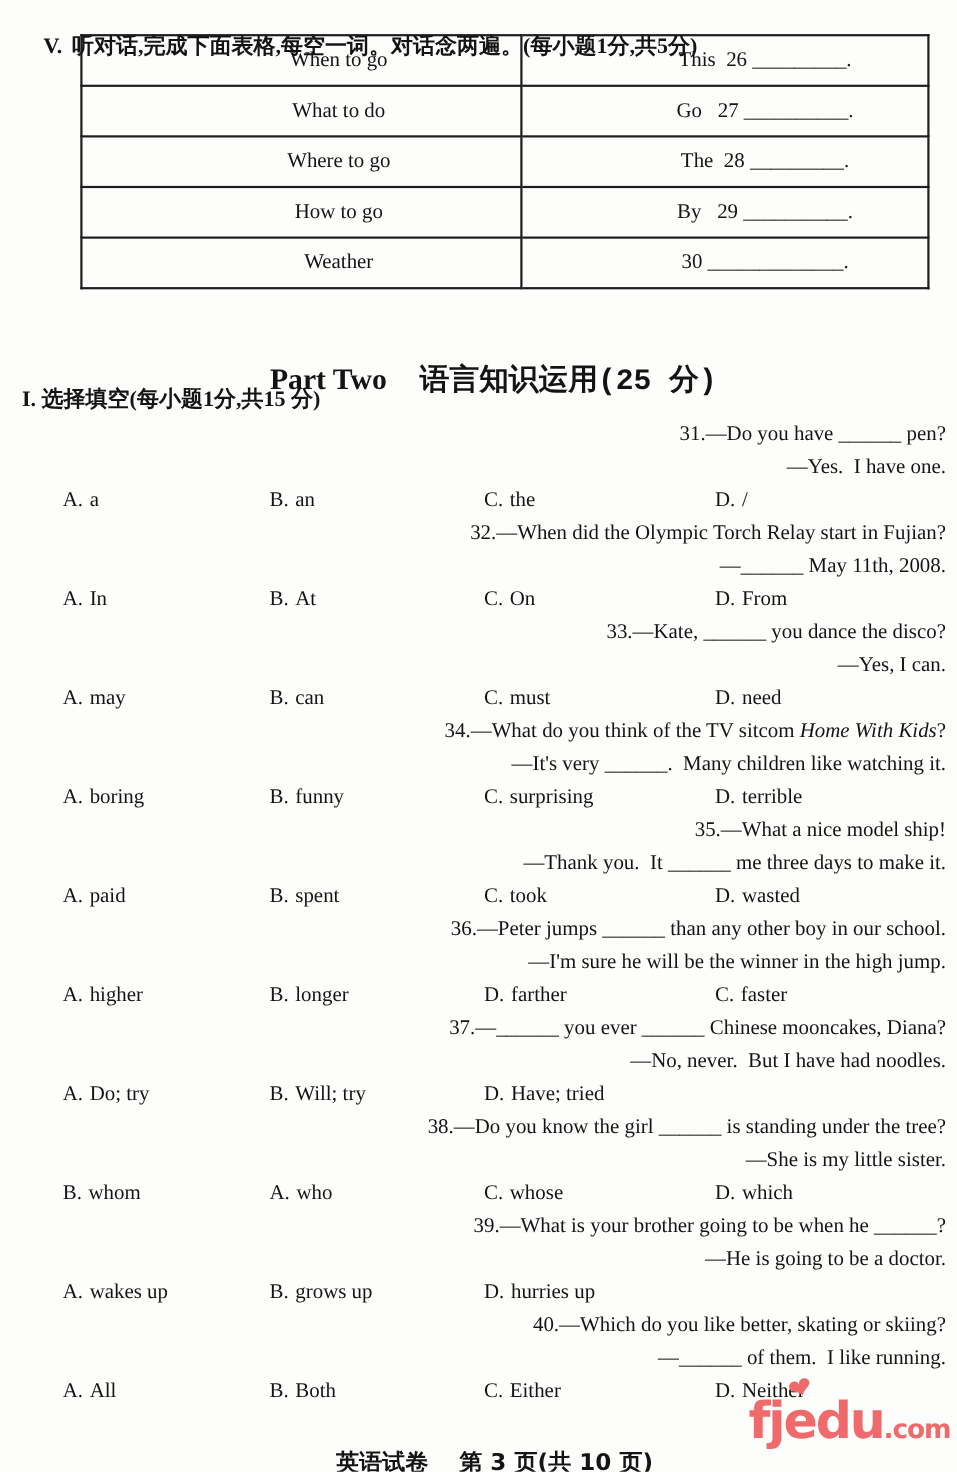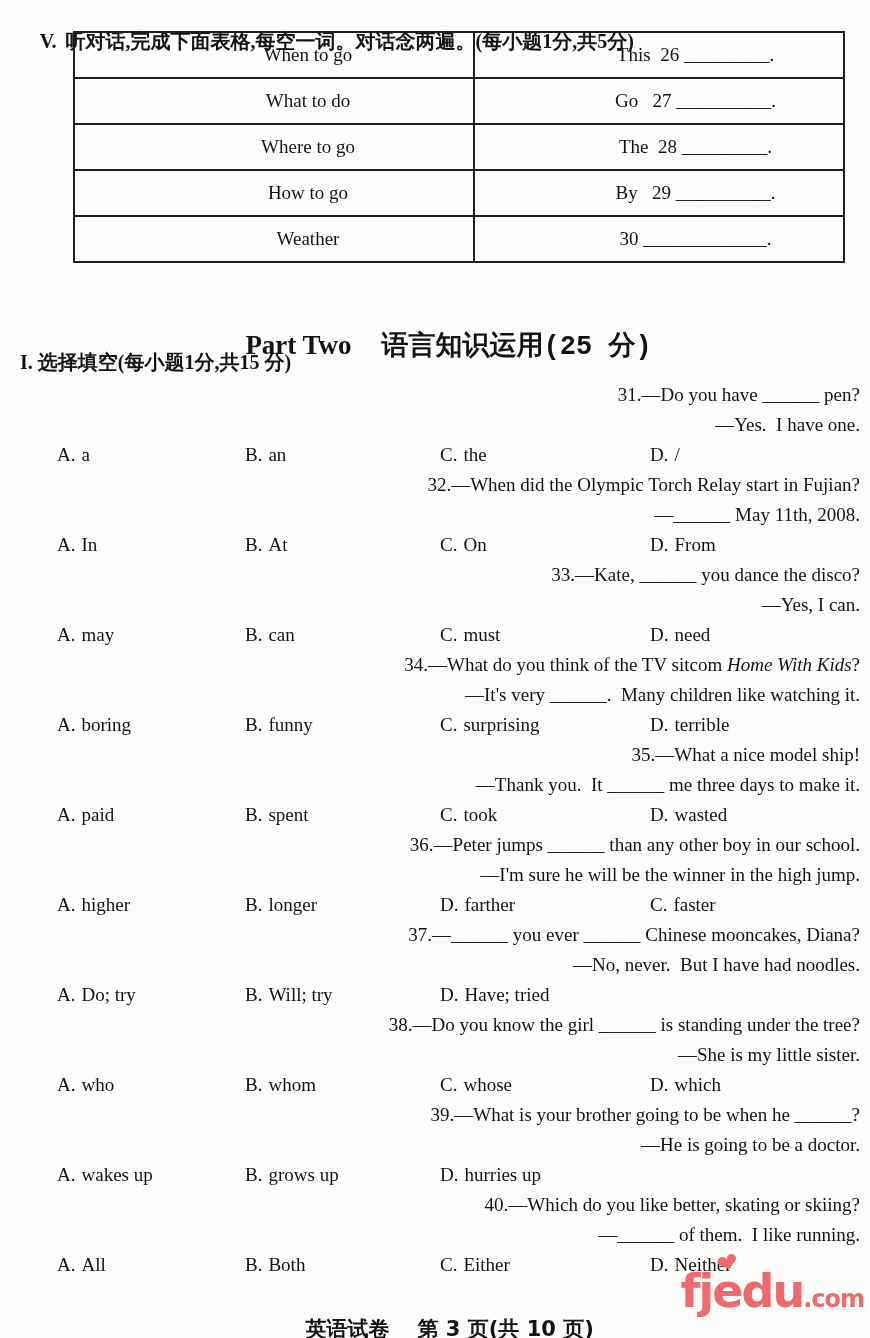"A. who" span.opt { order: before "B. whom" -> after "B. whom" }
